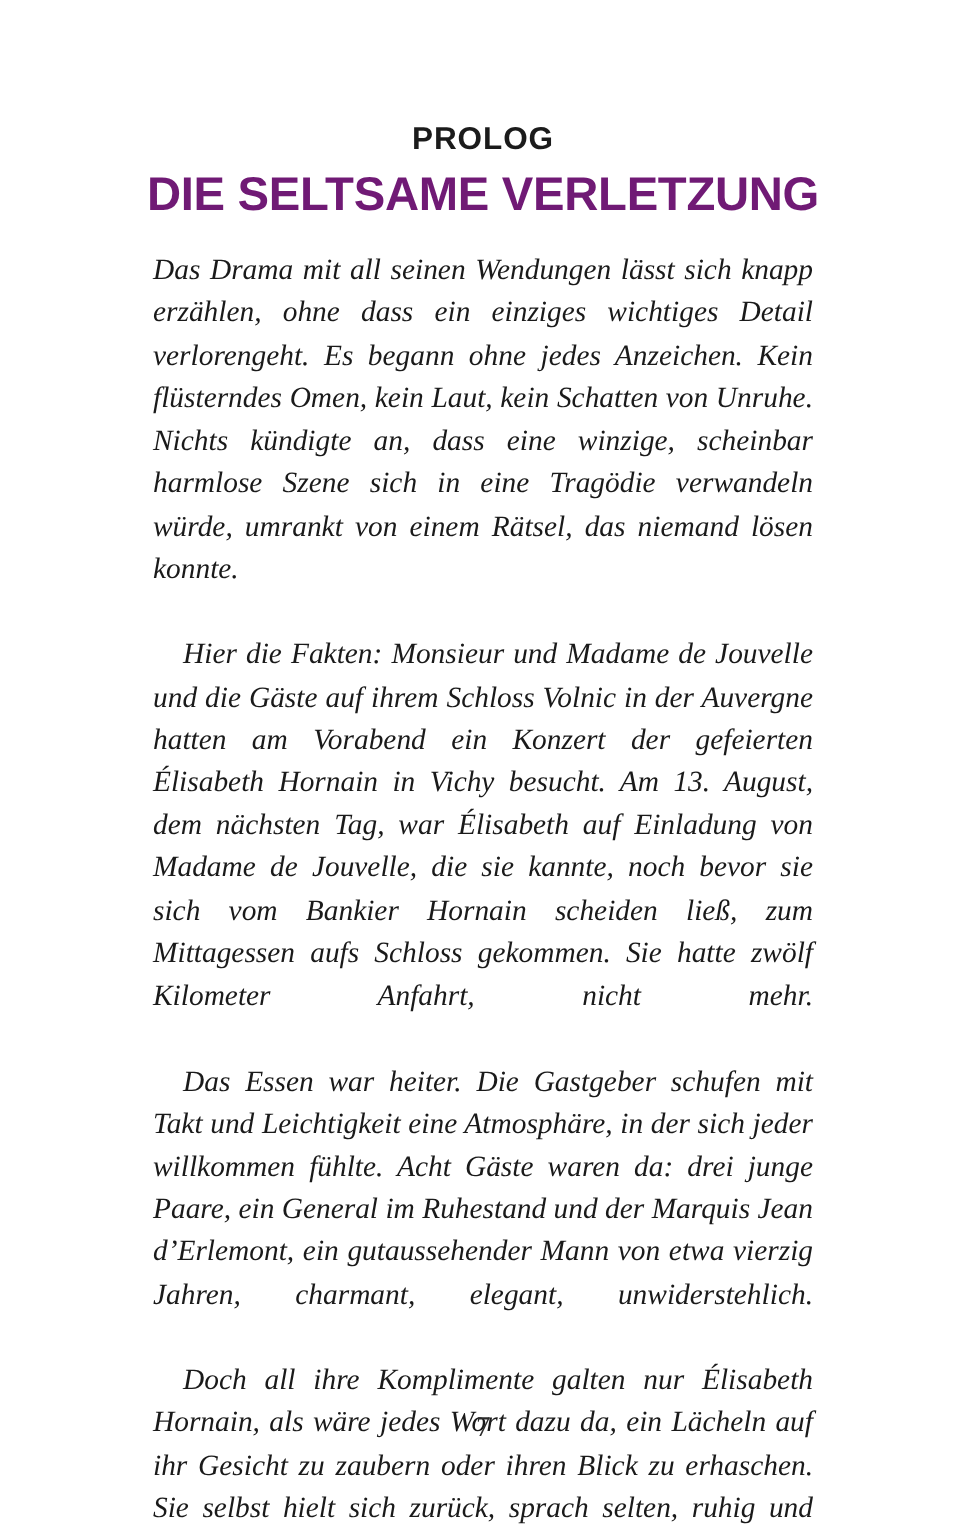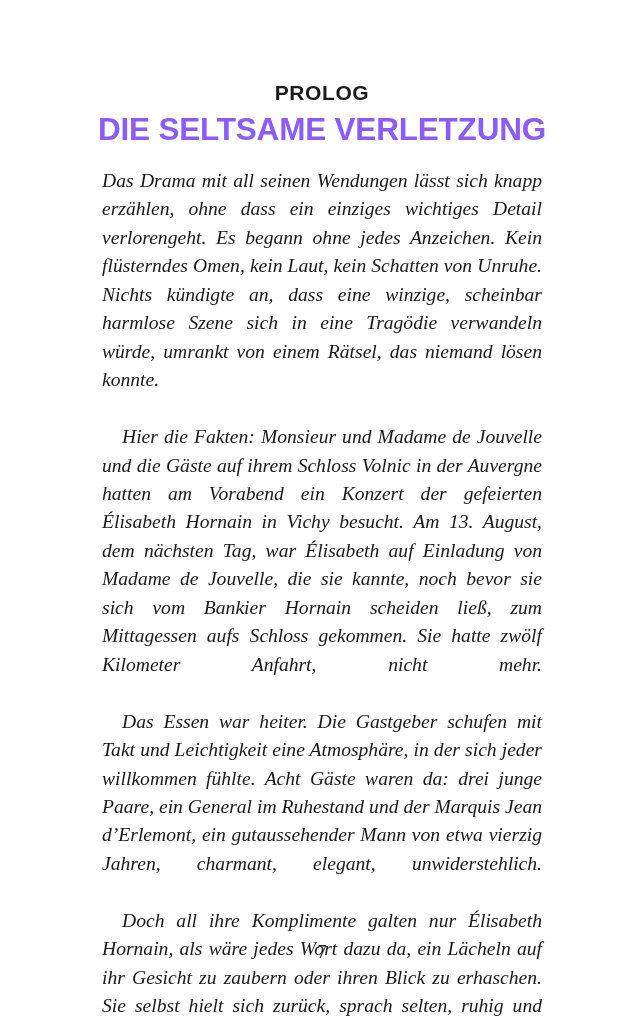"DIE SELTSAME VERLETZUNG" .chapter-title { color: #8b5cf6 -> #701a75 }
